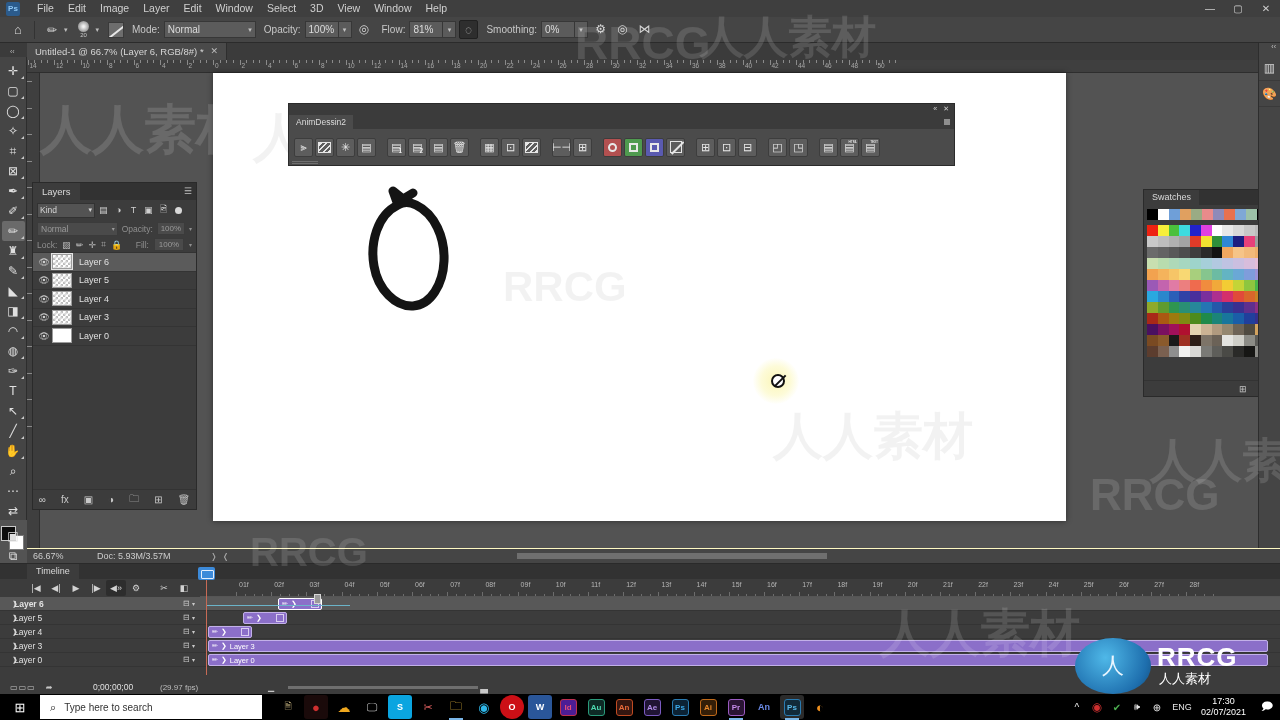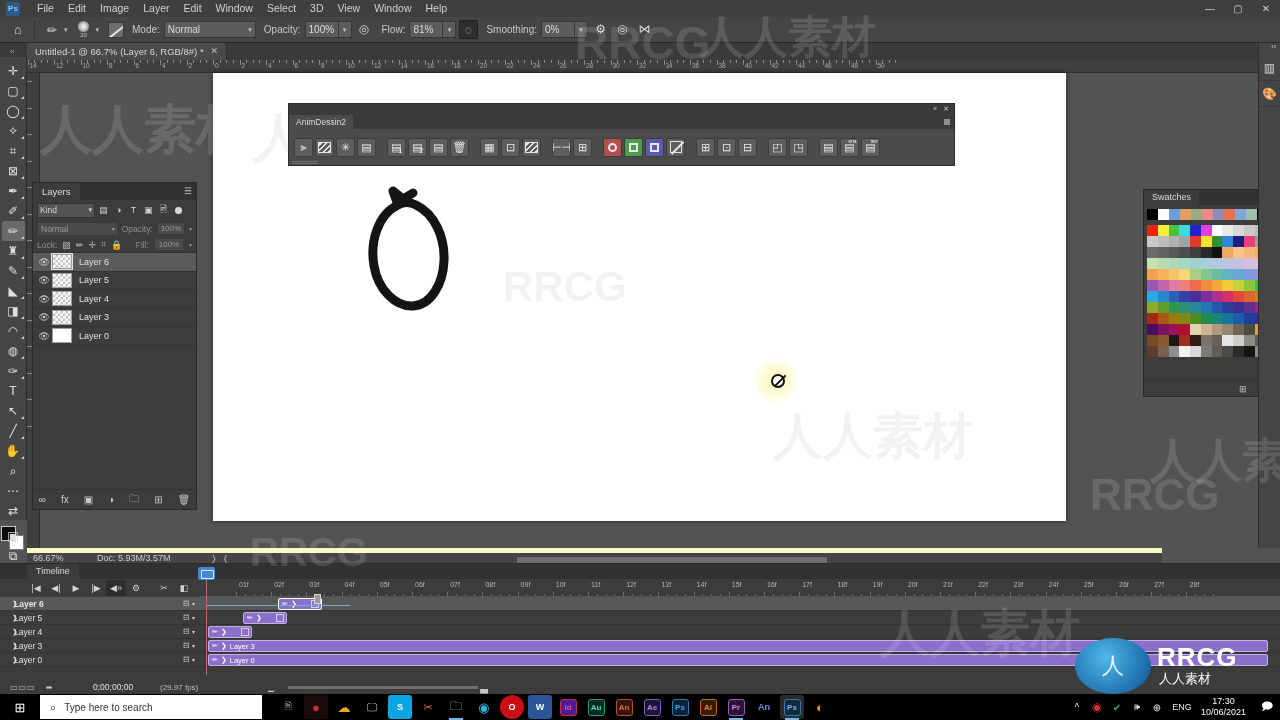"66.67%" .statusbar { border-top: 5px solid #fef9c3 -> 1px solid #fef9c3; width: 1135px -> 1253px }
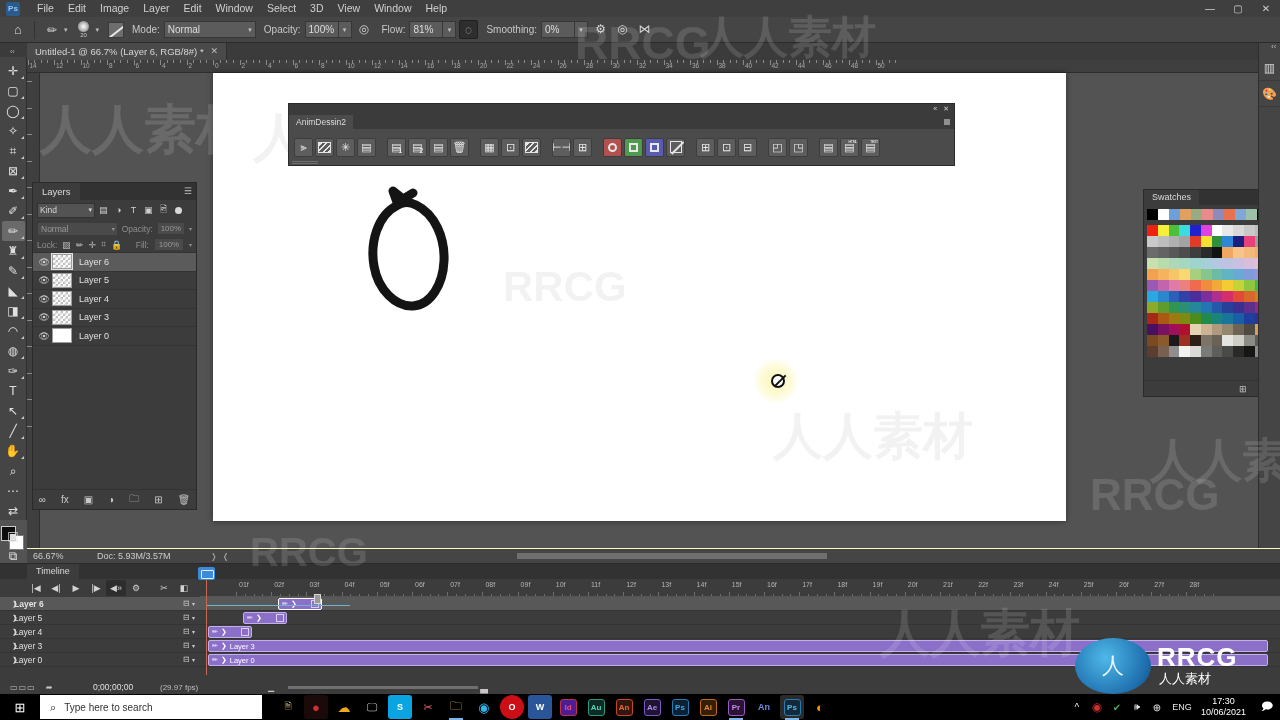"10/06/2021" div { text: 10/06/2021 -> 02/07/2021 }
